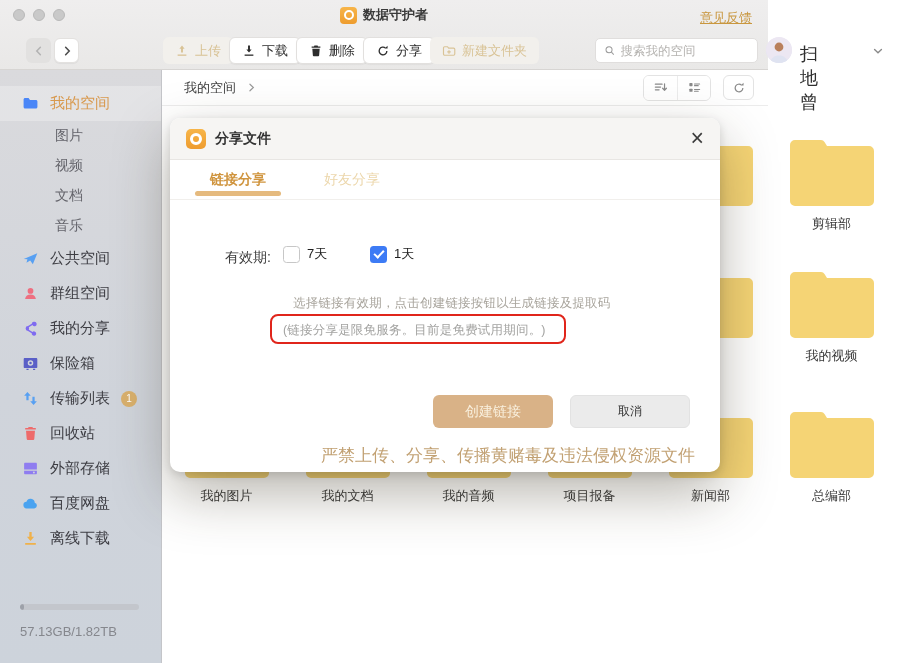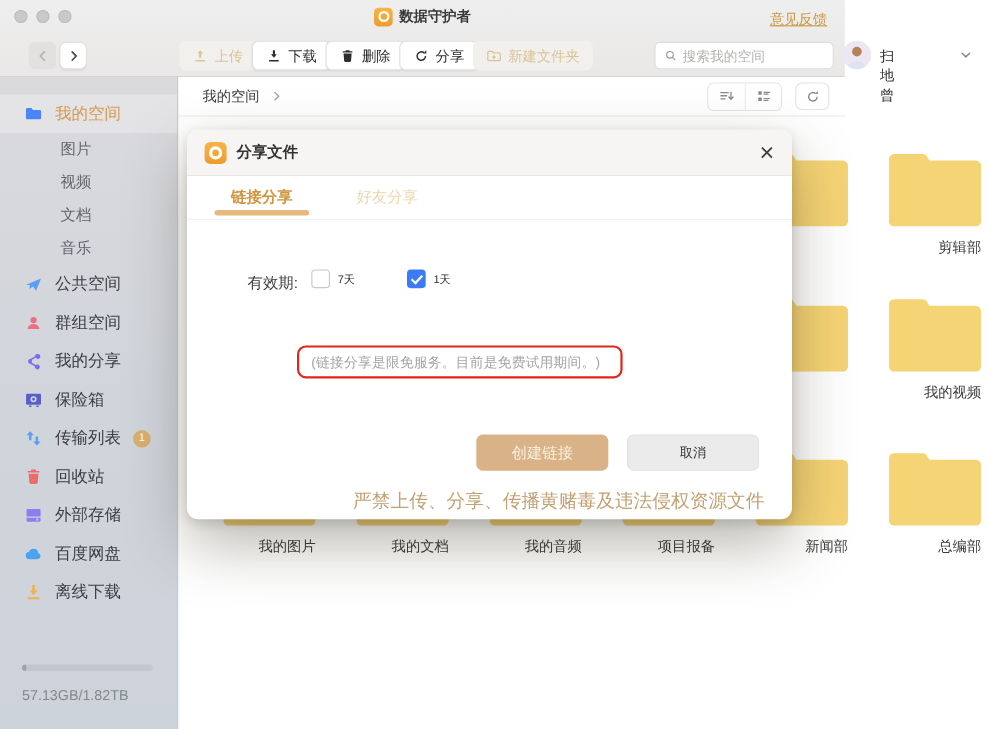"扫地曾" .username { font-size: 13px -> 18px }
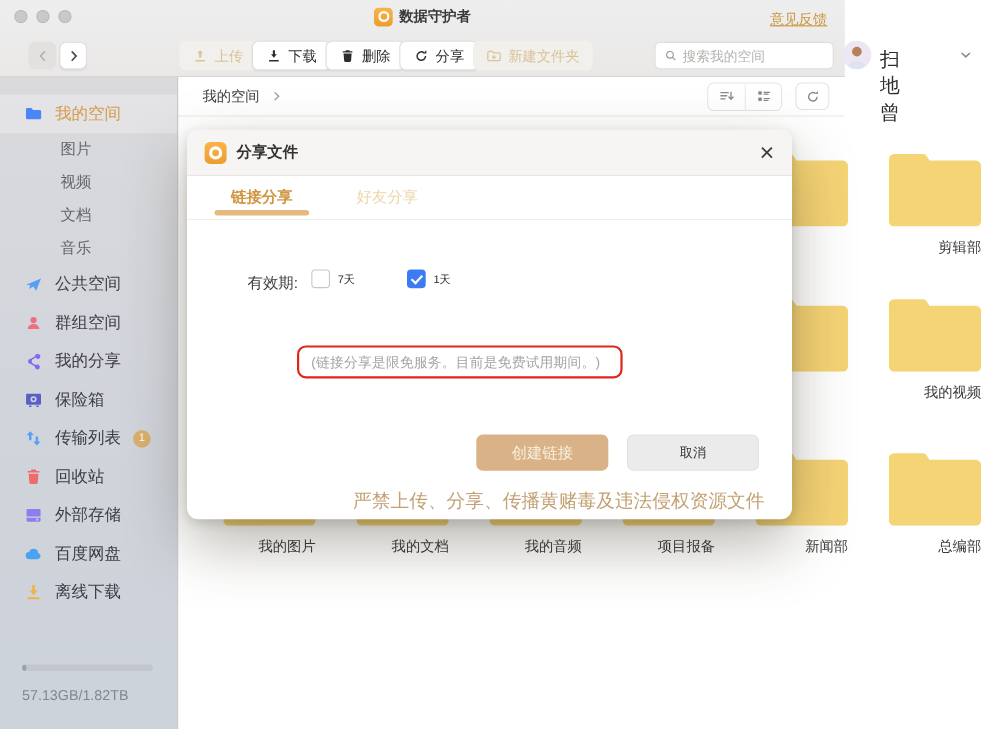"剪辑部" .folder-cell { text-align: right -> center }
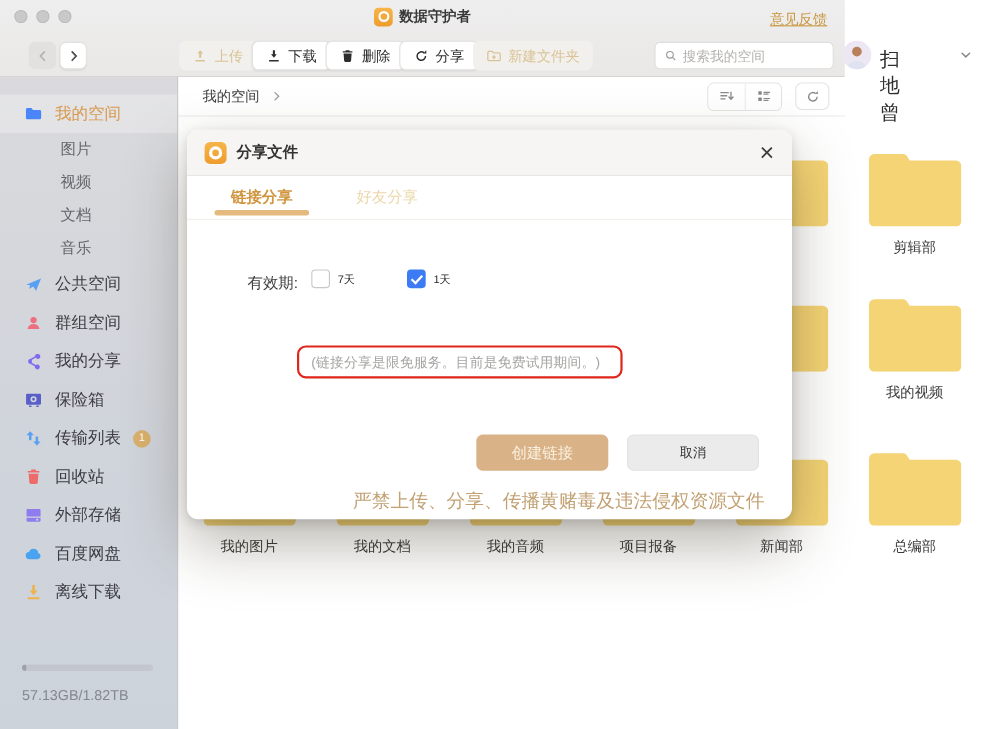"7天" .opt-label { font-size: 10px -> 13px }
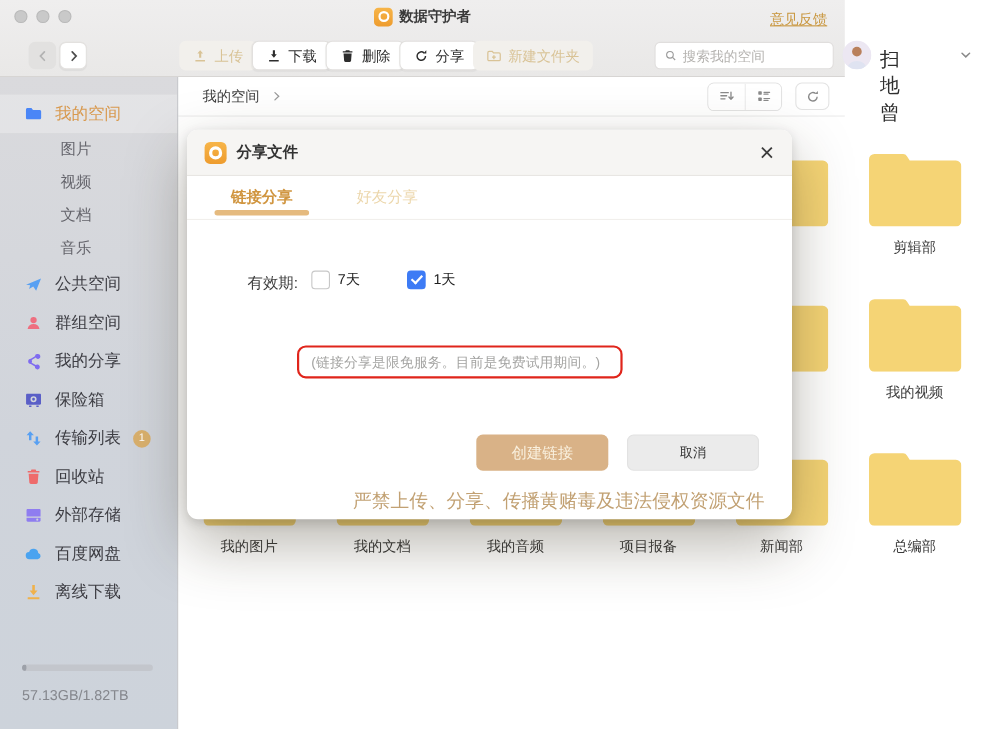"选择链接有效期，点击创建链接按钮以生成链接及提取码" div.hint1 { html: none -> <div>选择链接有效期，点击创建链接按钮以生成链接及提取码</div> }
